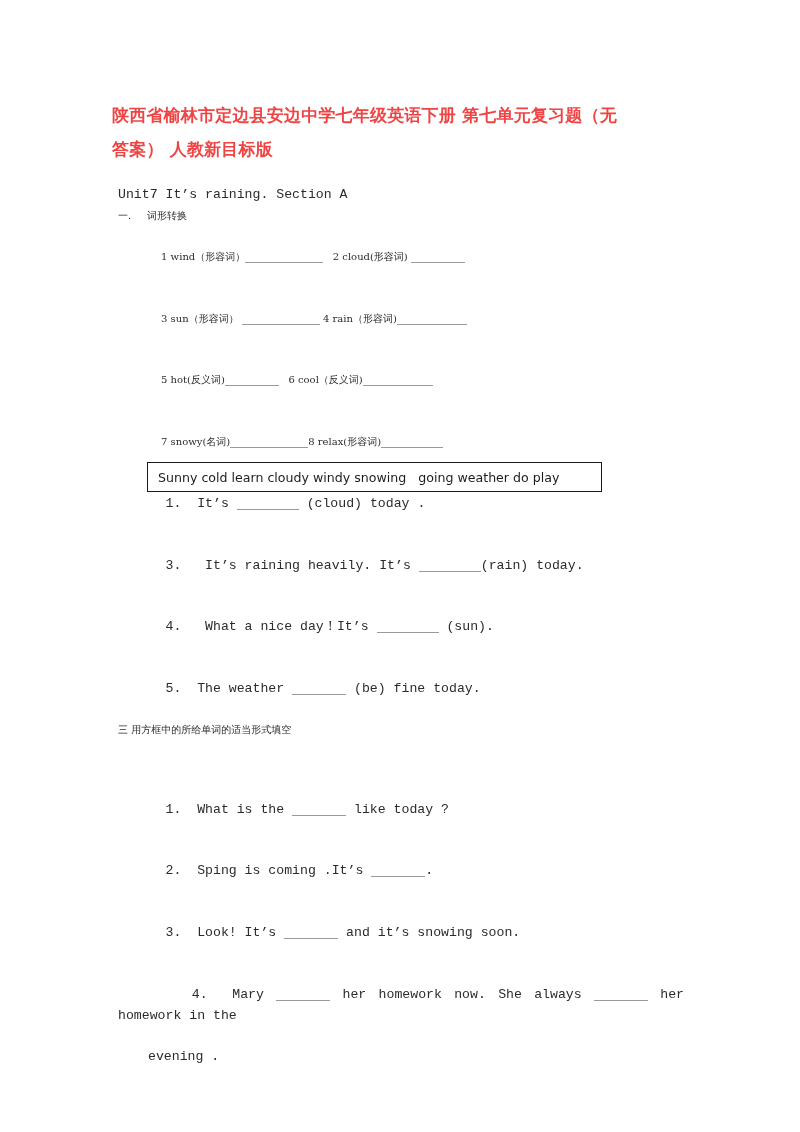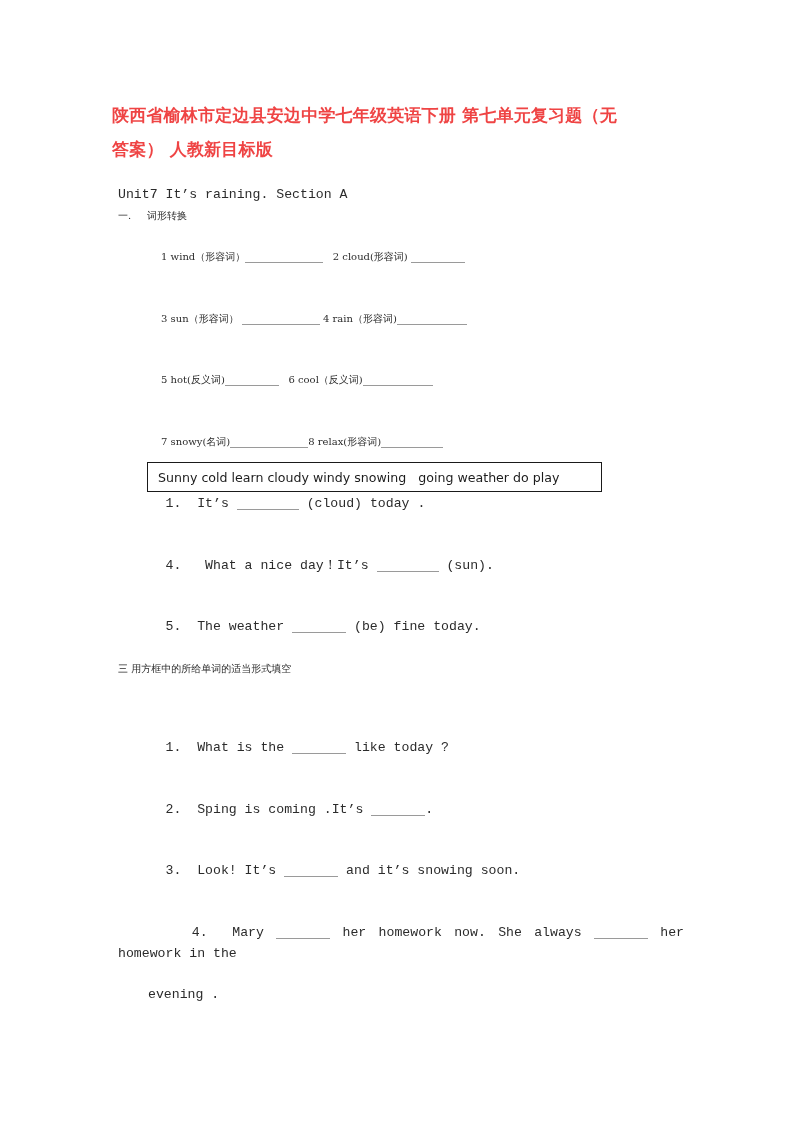"3. It’s raining heavily. It’s" div.line { html: none -> <div> <span>3.</span>&nbsp;&nbsp;<span> It’s raining heavily. It’s </span><span></span><span>(rain) today.</span> </div> }
